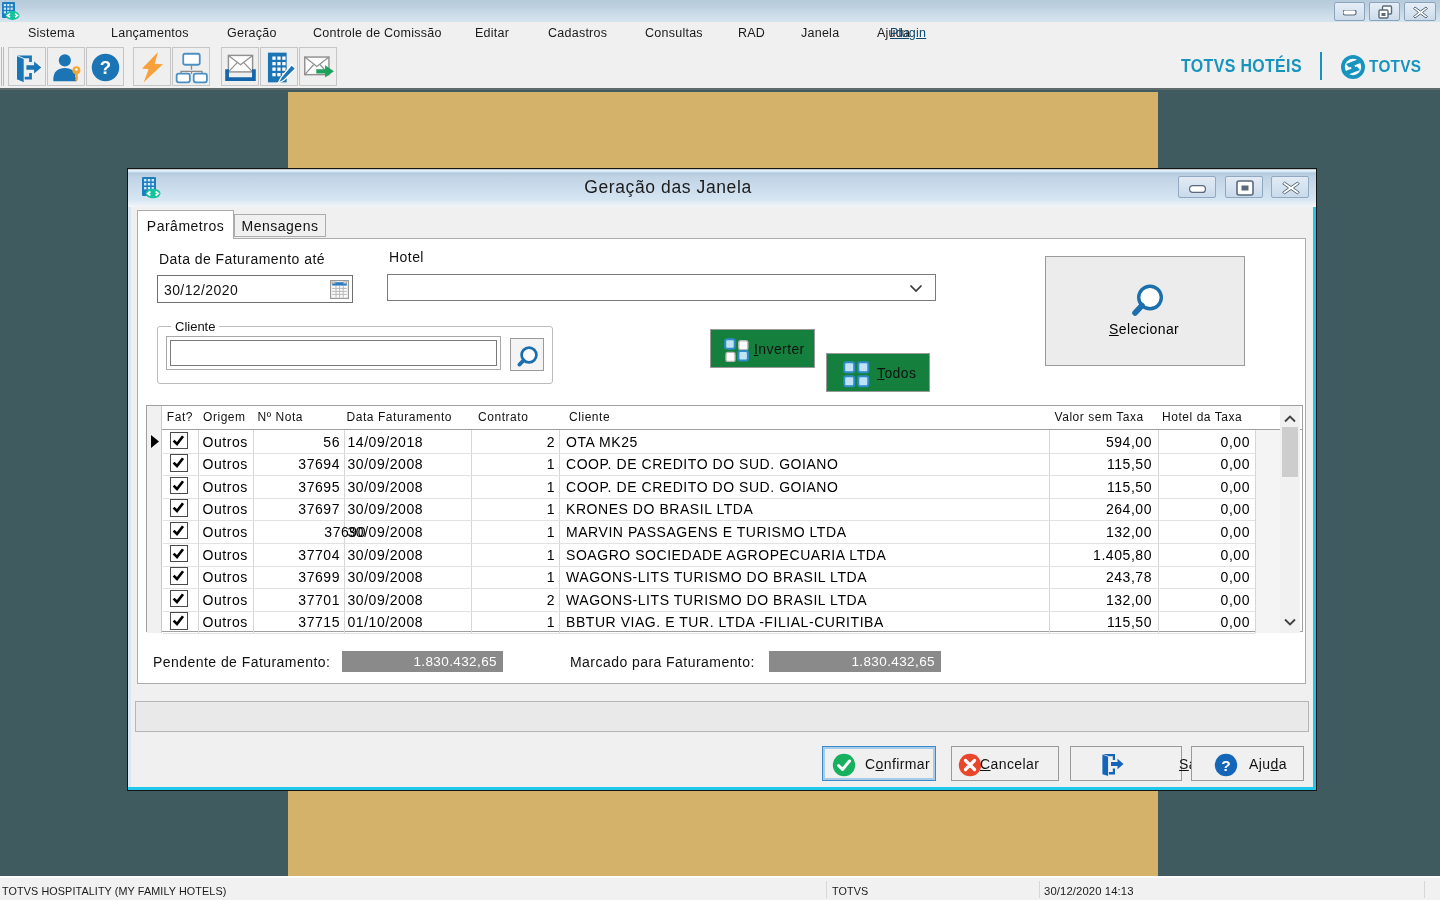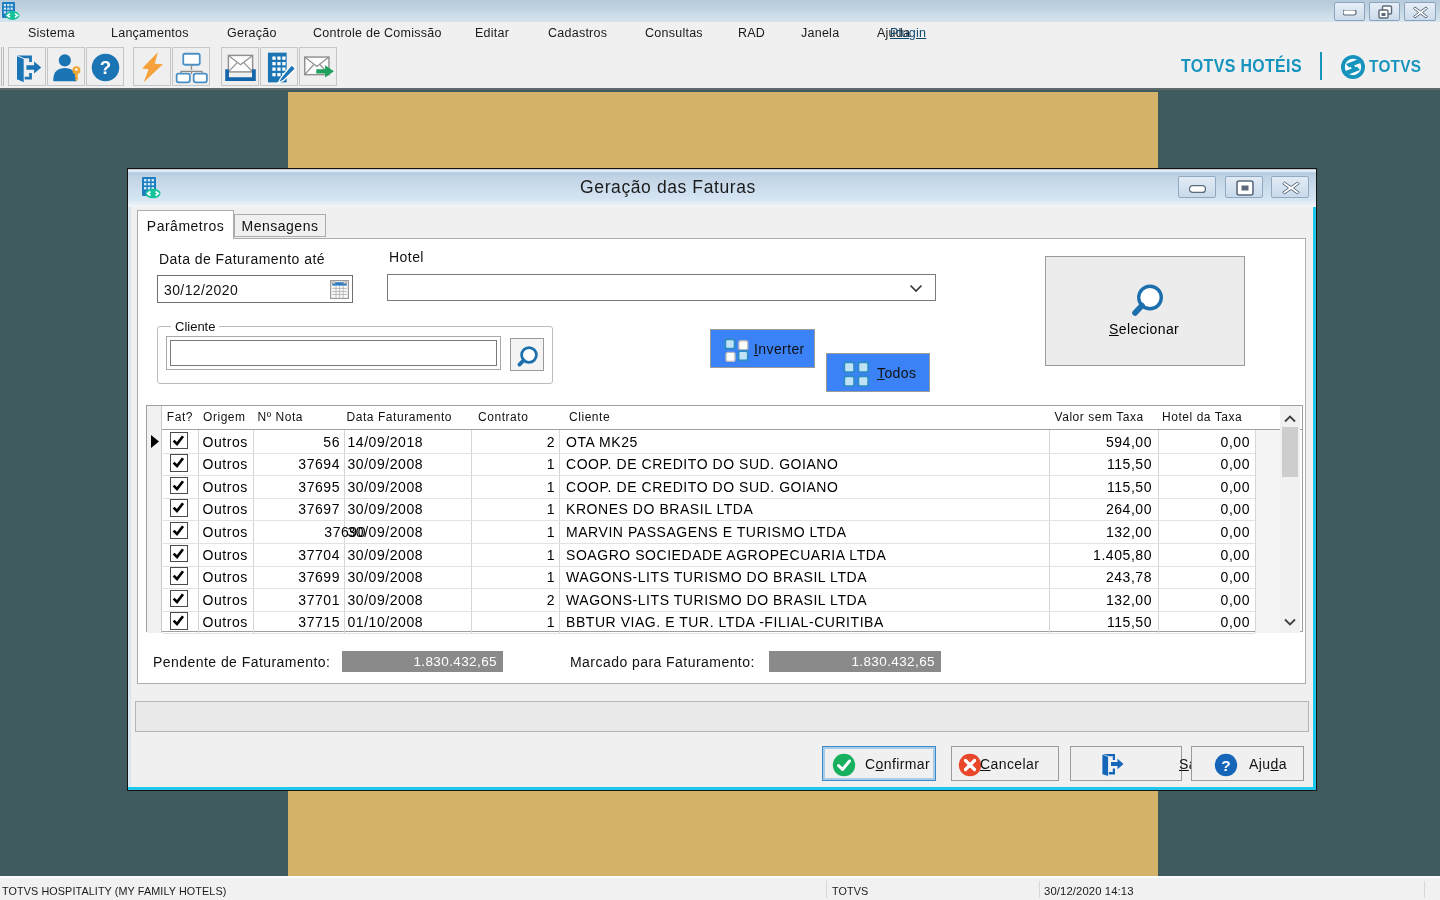"Geração das Faturas" div.abs { text: Faturas -> Janela }
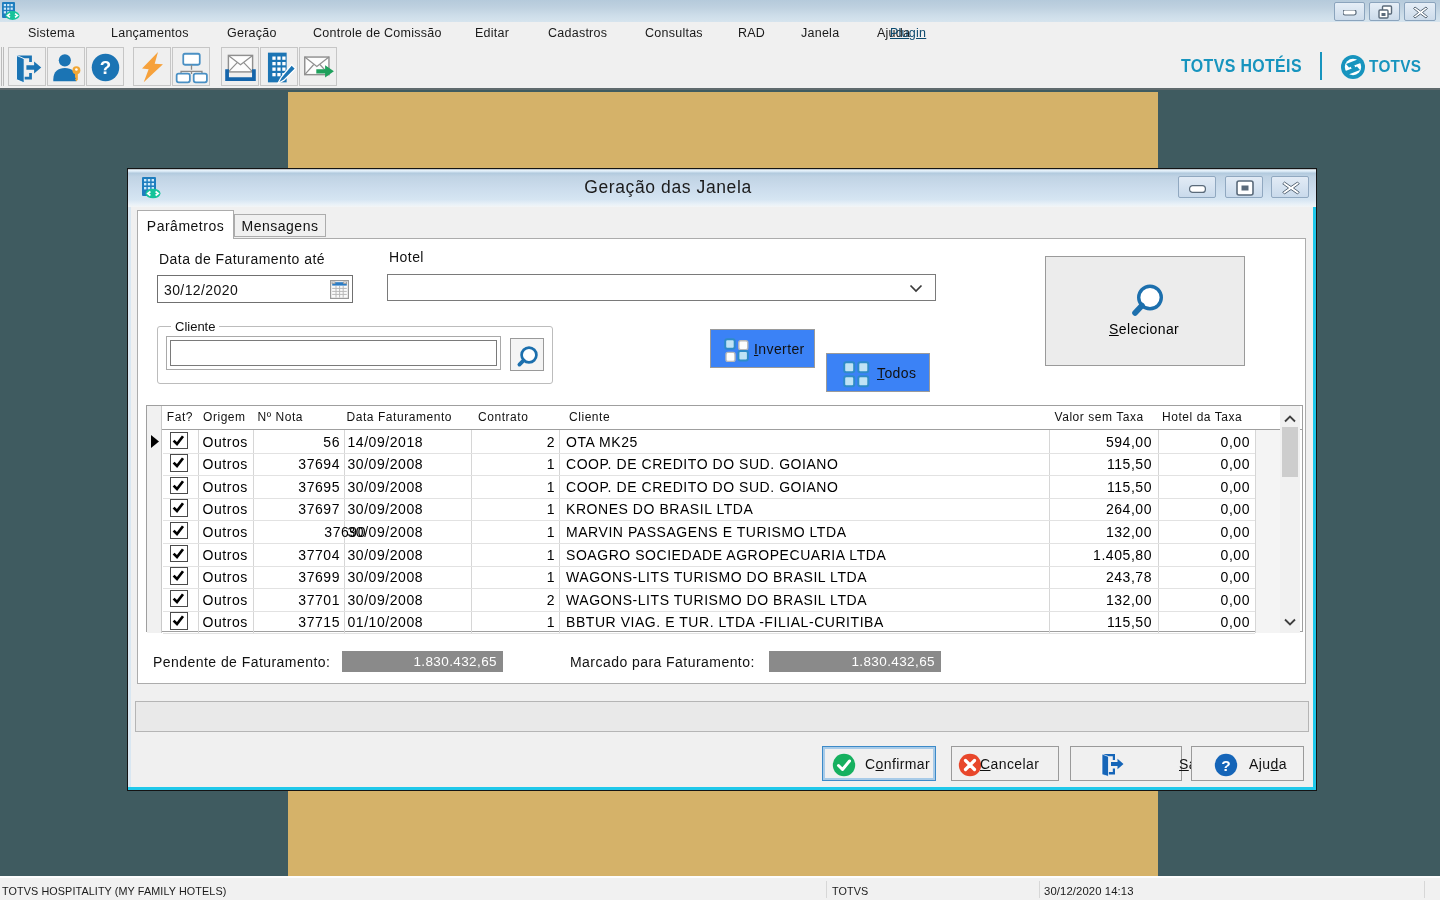"Inverter" .wbtn { background: #3b82f6 -> #15803d }
